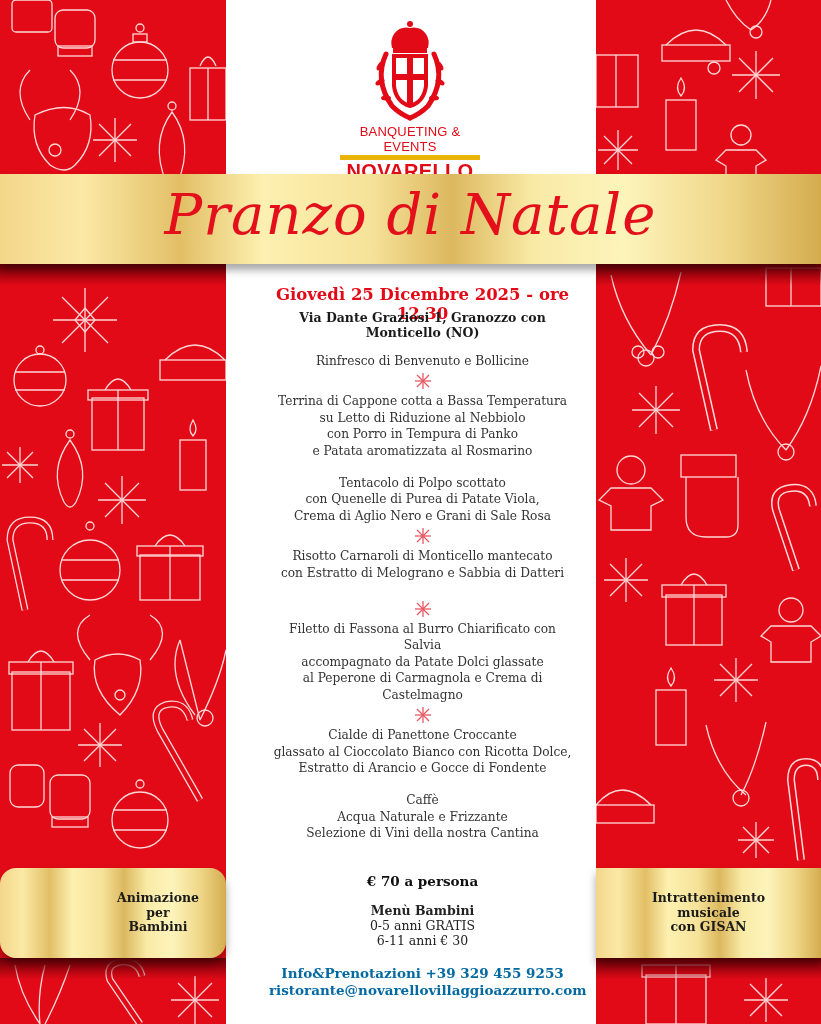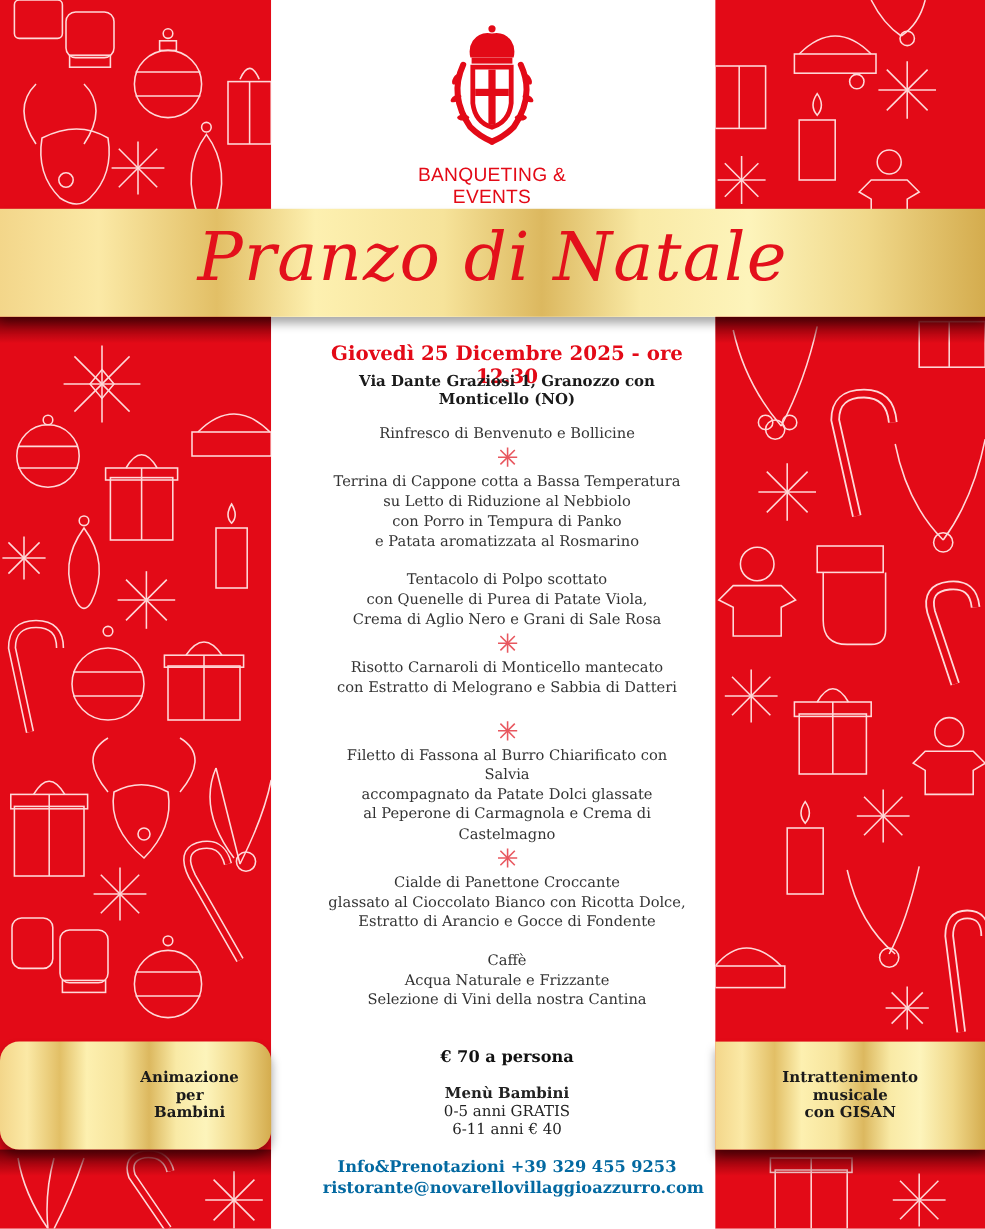"BANQUETING & EVENTS" .logo .tagline { border-bottom: 1px solid #eab308 -> 5px solid #eab308; font-size: 16px -> 13px; margin-top: 16px -> 2px }
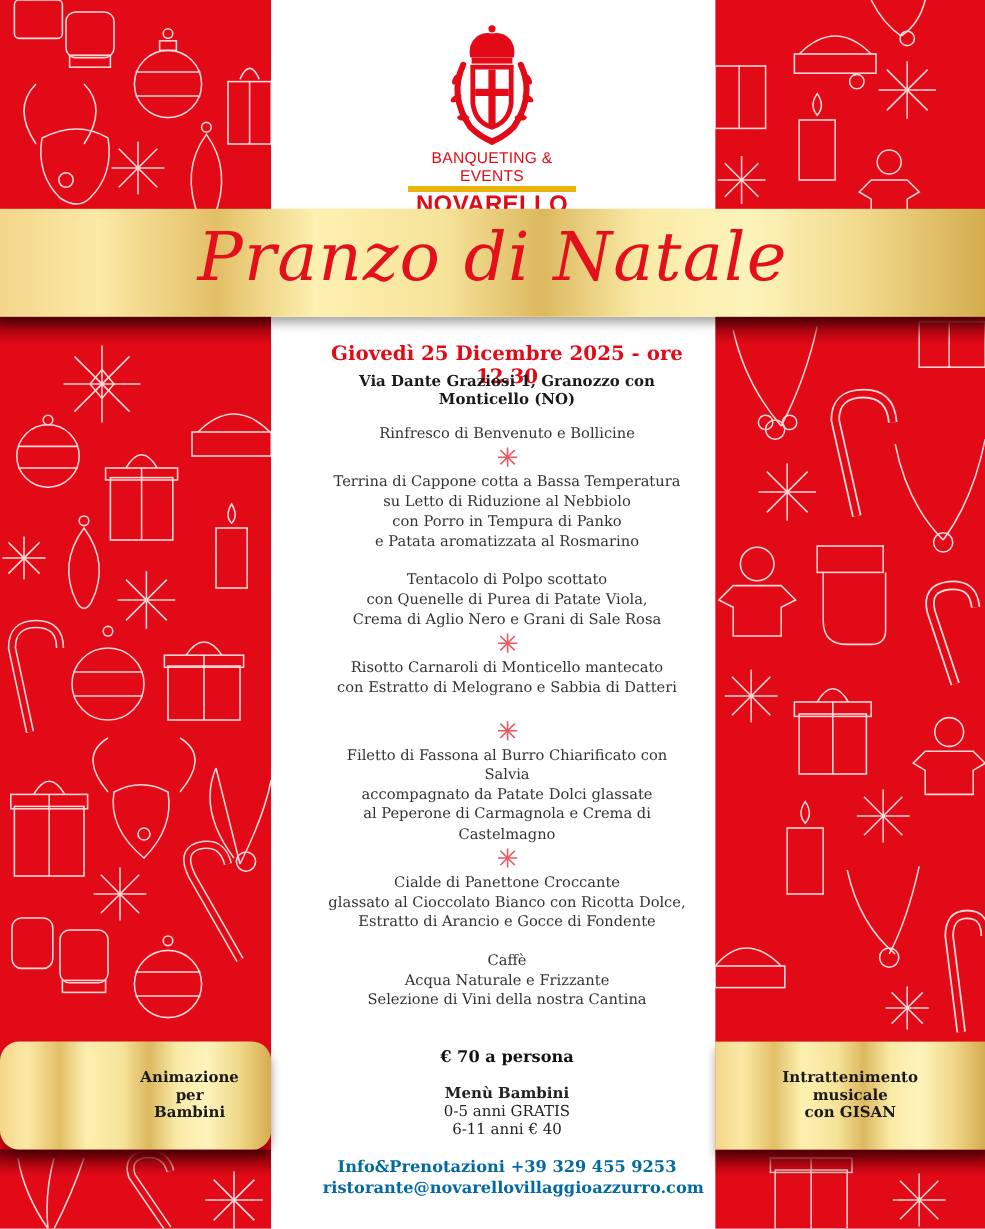"6-11 anni € 40" div { text: 40 -> 30 }
